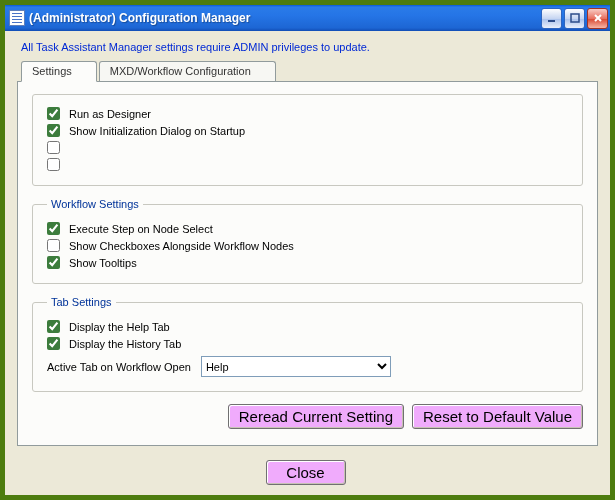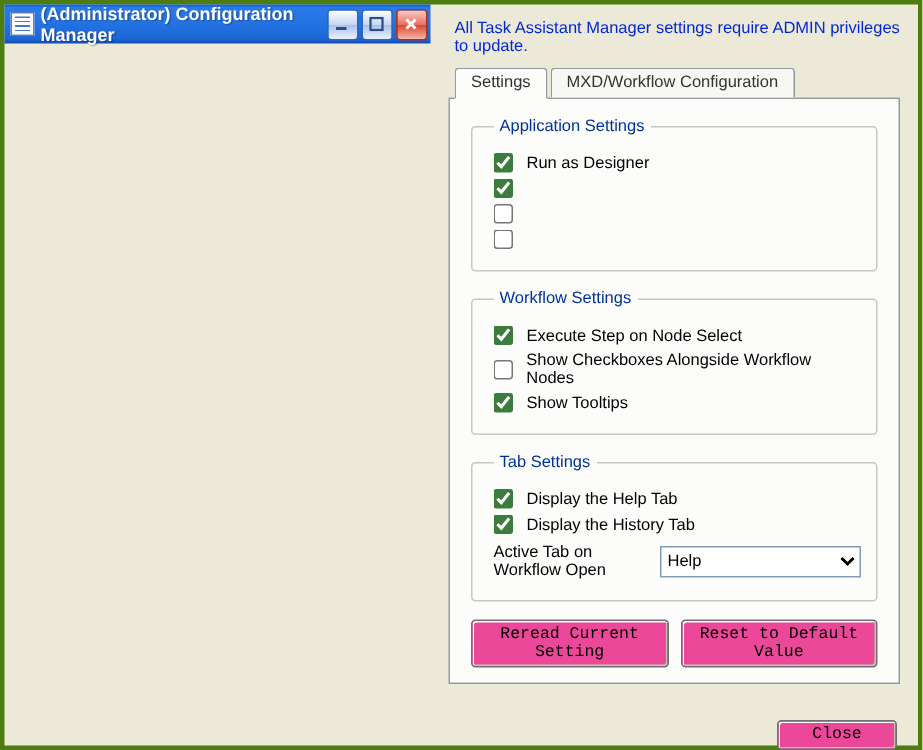"(Administrator) Configuration Manager" .window { border: 3px solid #4d7c0f -> 5px solid #4d7c0f; flex-direction: row -> column }
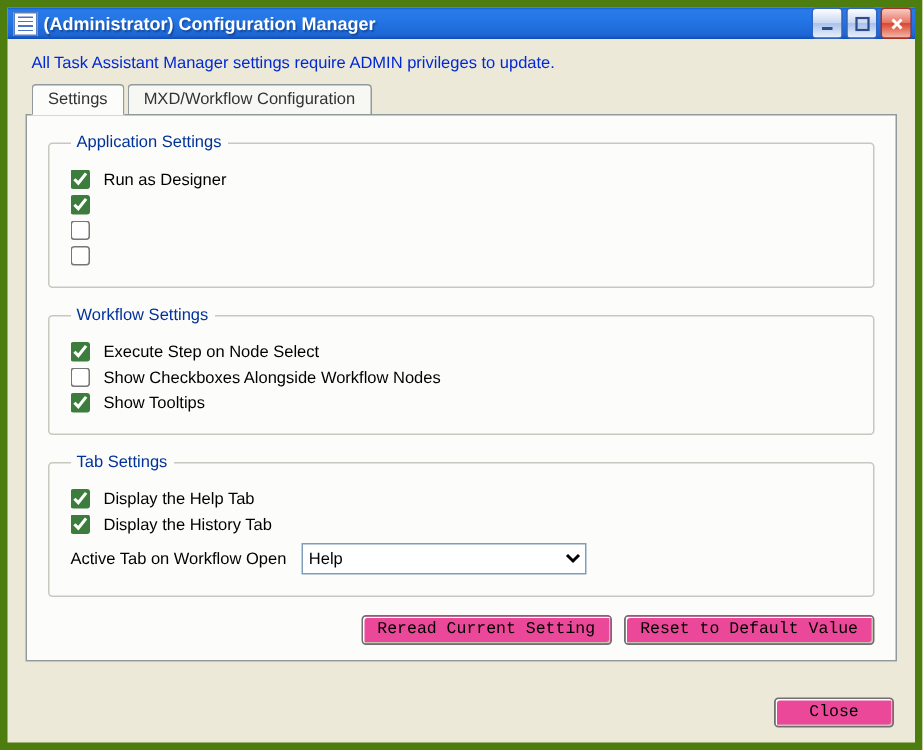"Settings" .tab { padding: 3px 10px 4px 10px -> 3px 24px 4px 10px }
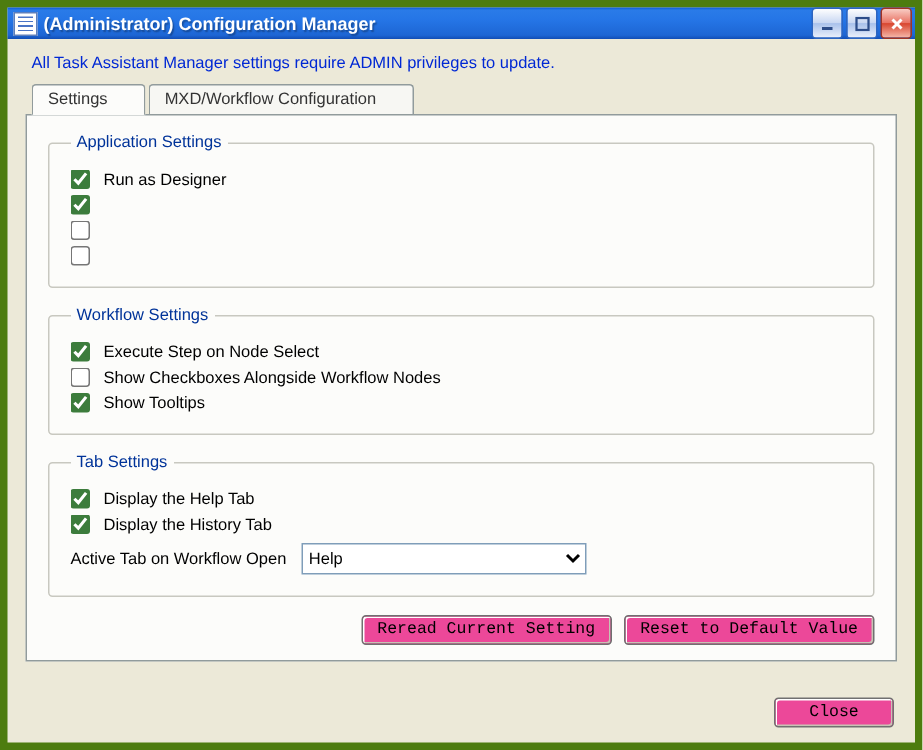"Application Settings" legend { html: <legend>Application Settings</legend> -> none }
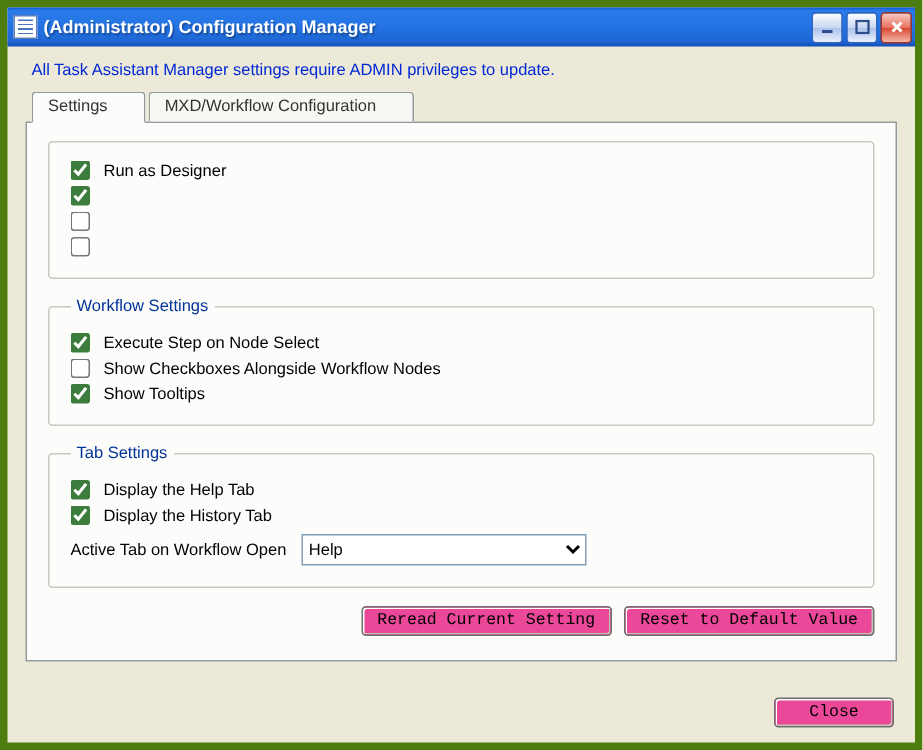"Show Initialization Dialog on Startup" span.opt-label { html: none -> <span>Show Initialization Dialog on Startup</span> }
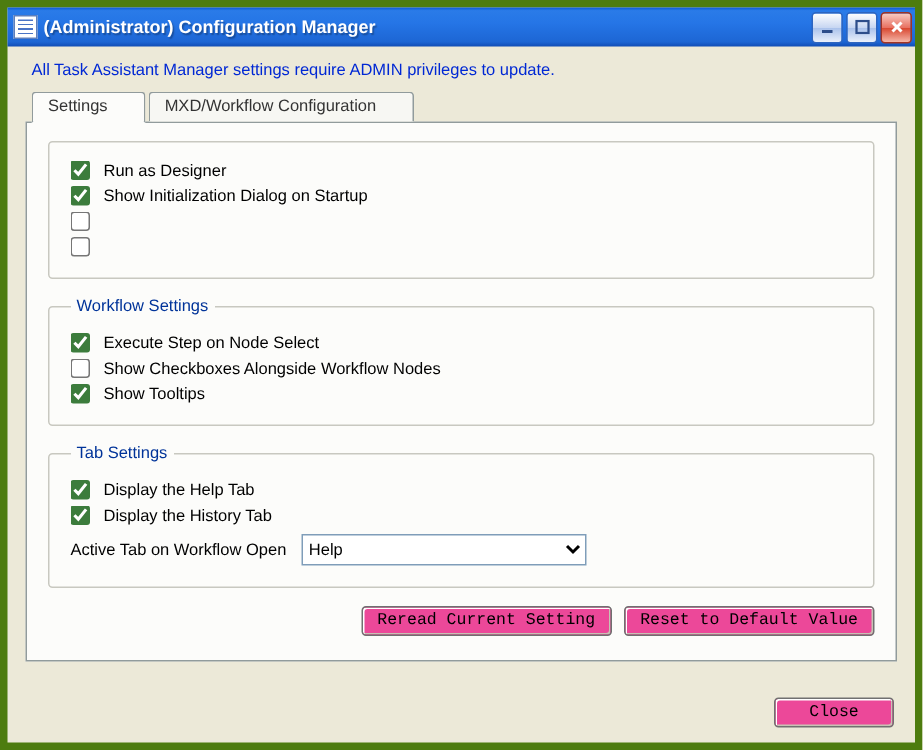"Reread Current Setting" button.btn { background: #ec4899 -> #f0abfc; font-family: Liberation Mono, monospace -> Liberation Sans, sans-serif; font-size: 11px -> 15px }
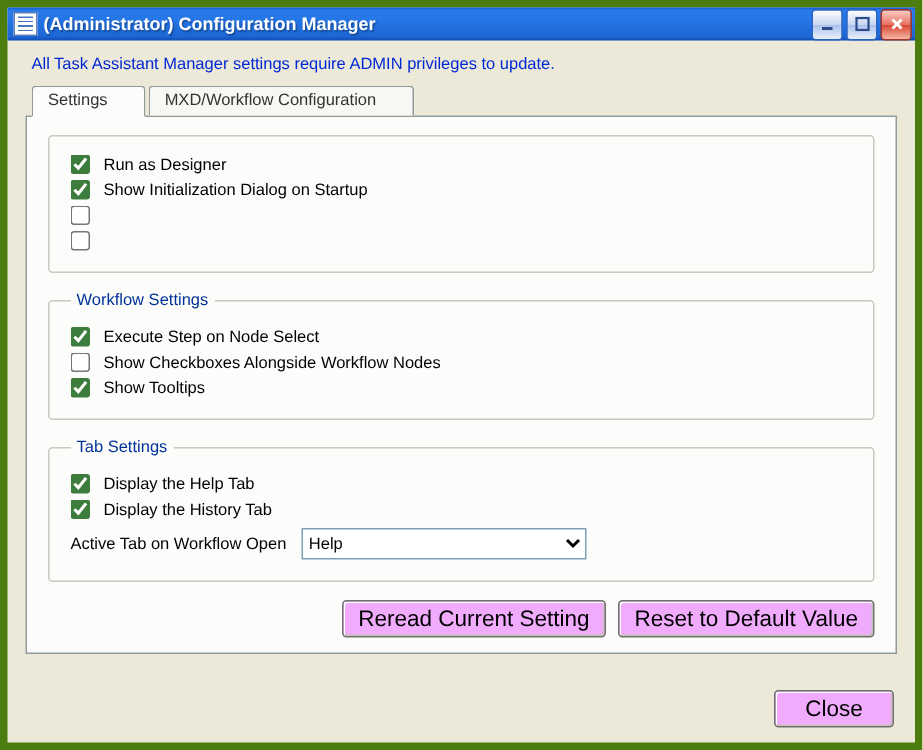"Close" .footer-row { justify-content: flex-end -> center; padding: 24px 4px 0 0 -> 14px 4px 0 0 }
